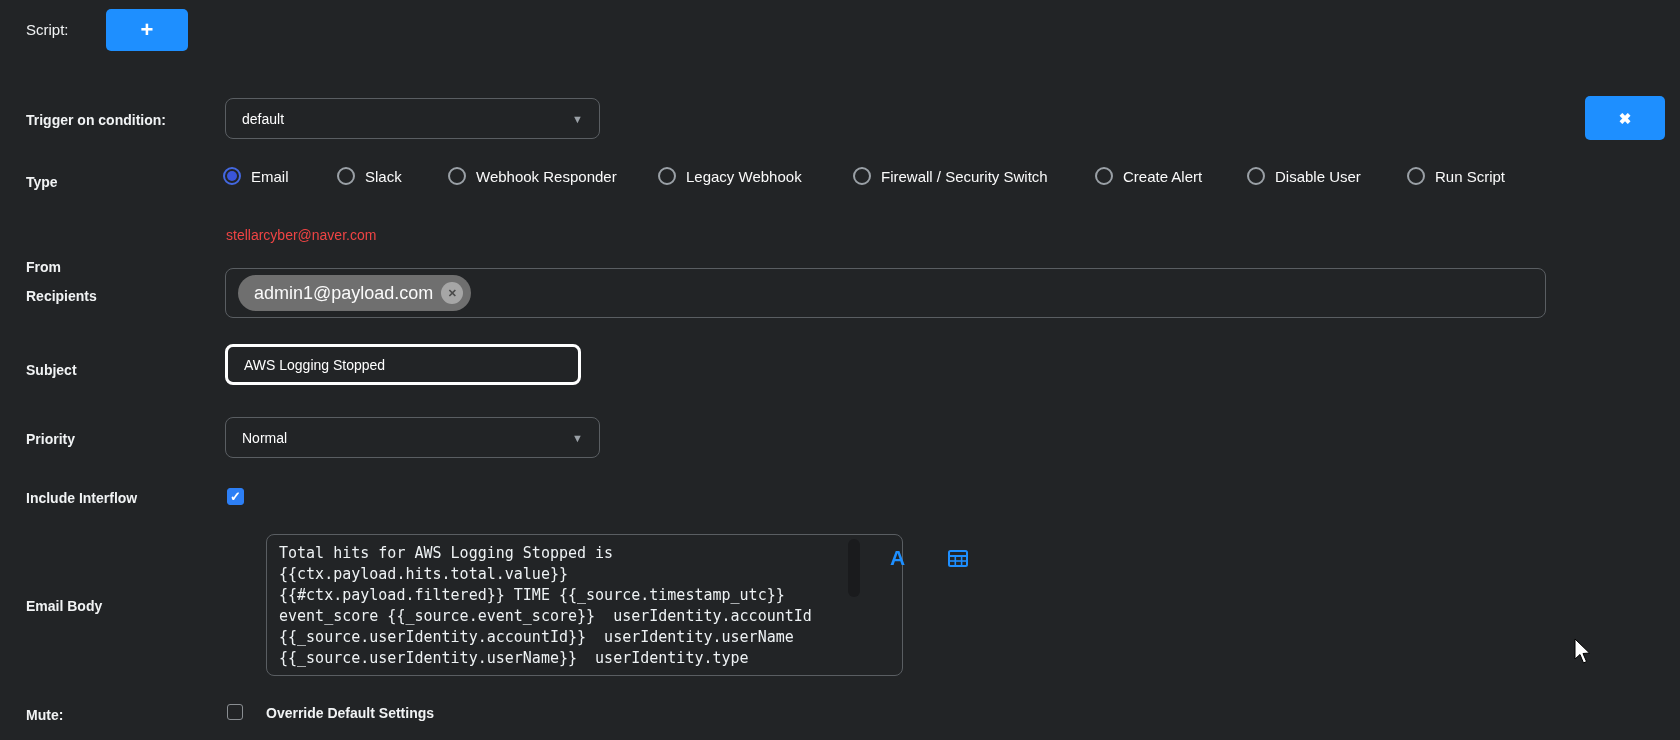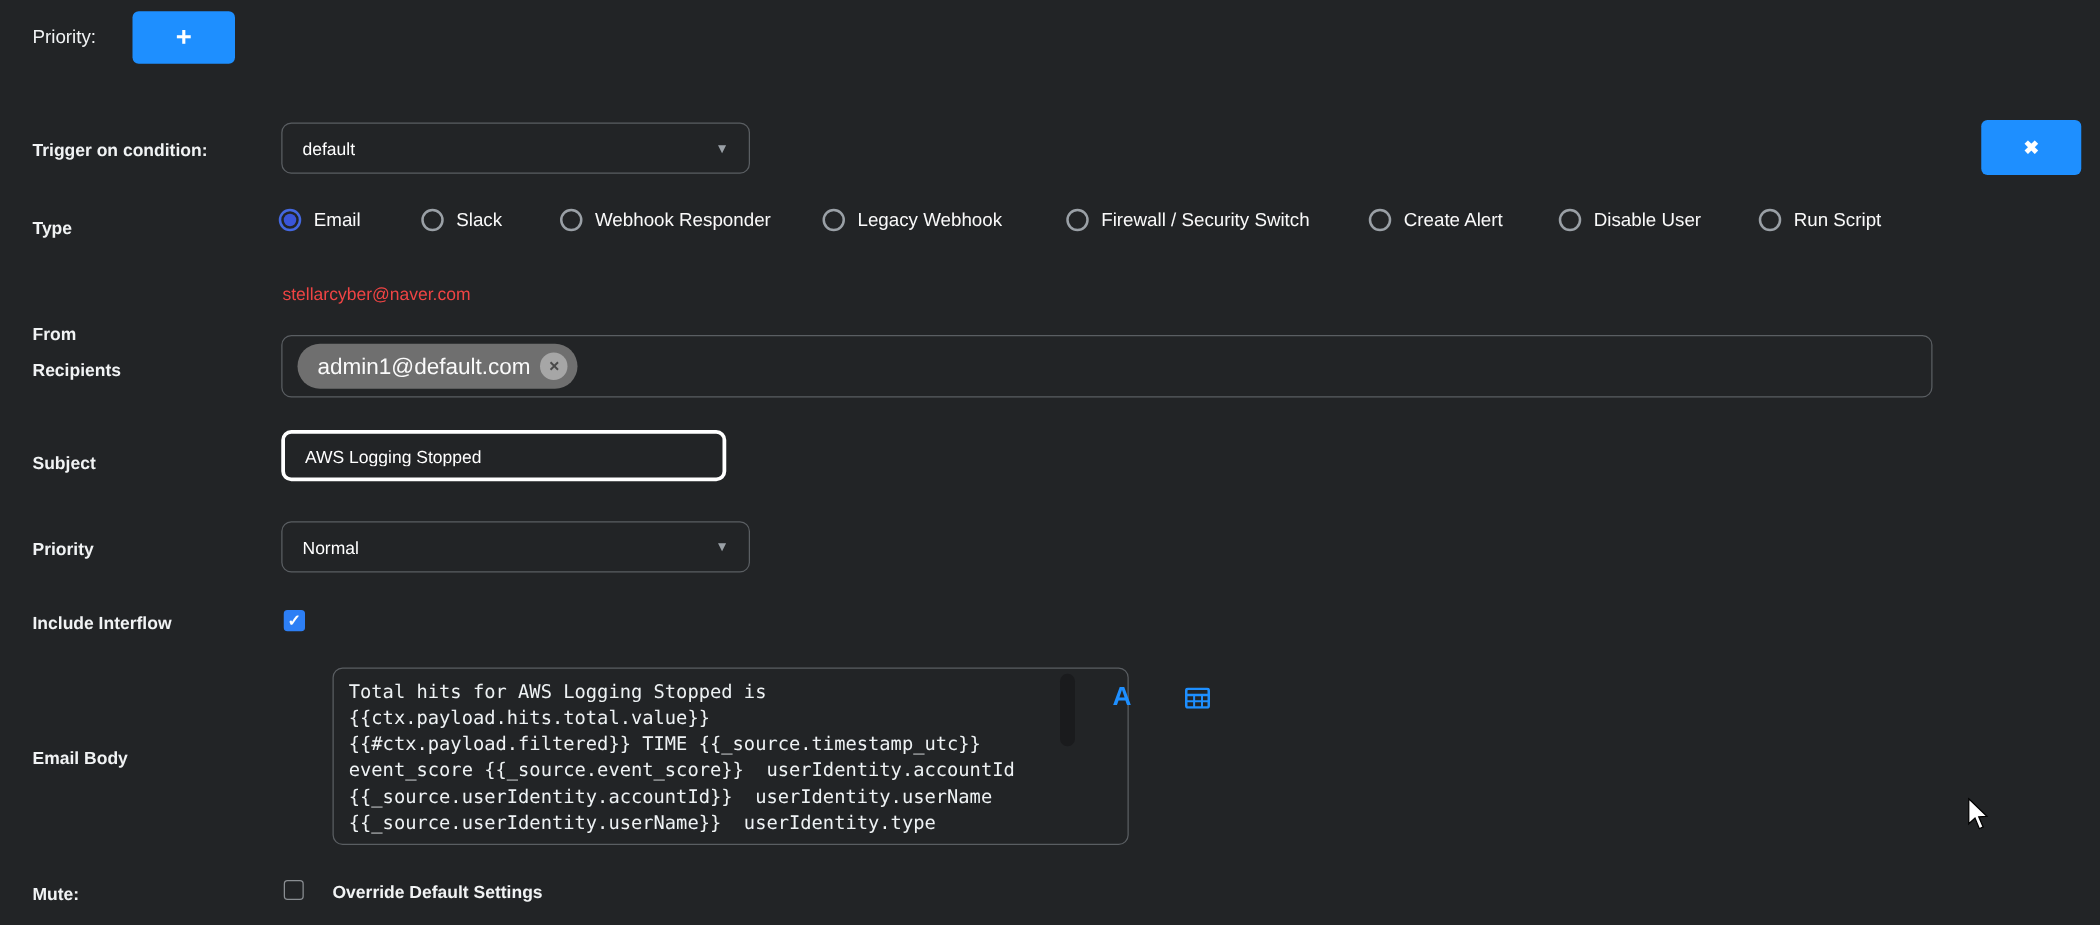"Priority:" span.abs { text: Priority -> Script }
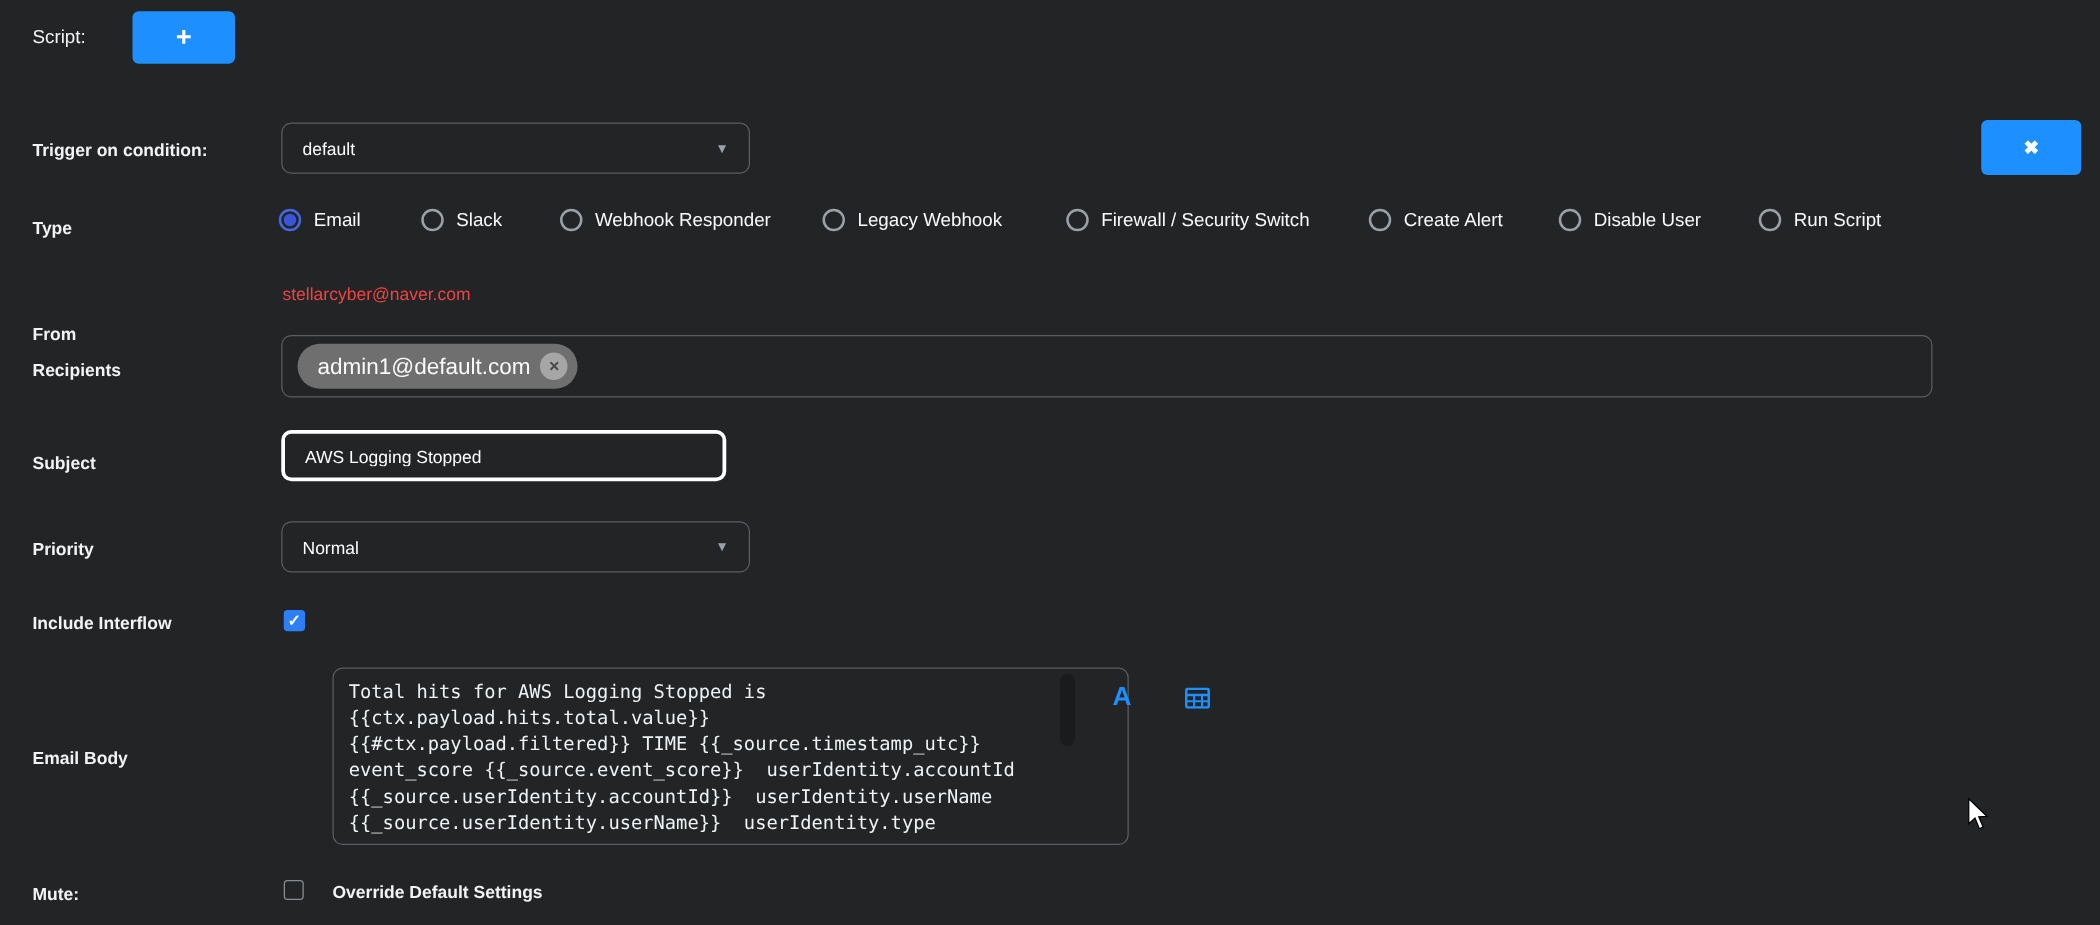"admin1@default.com" span.chip-text { text: admin1@default.com -> admin1@payload.com }
